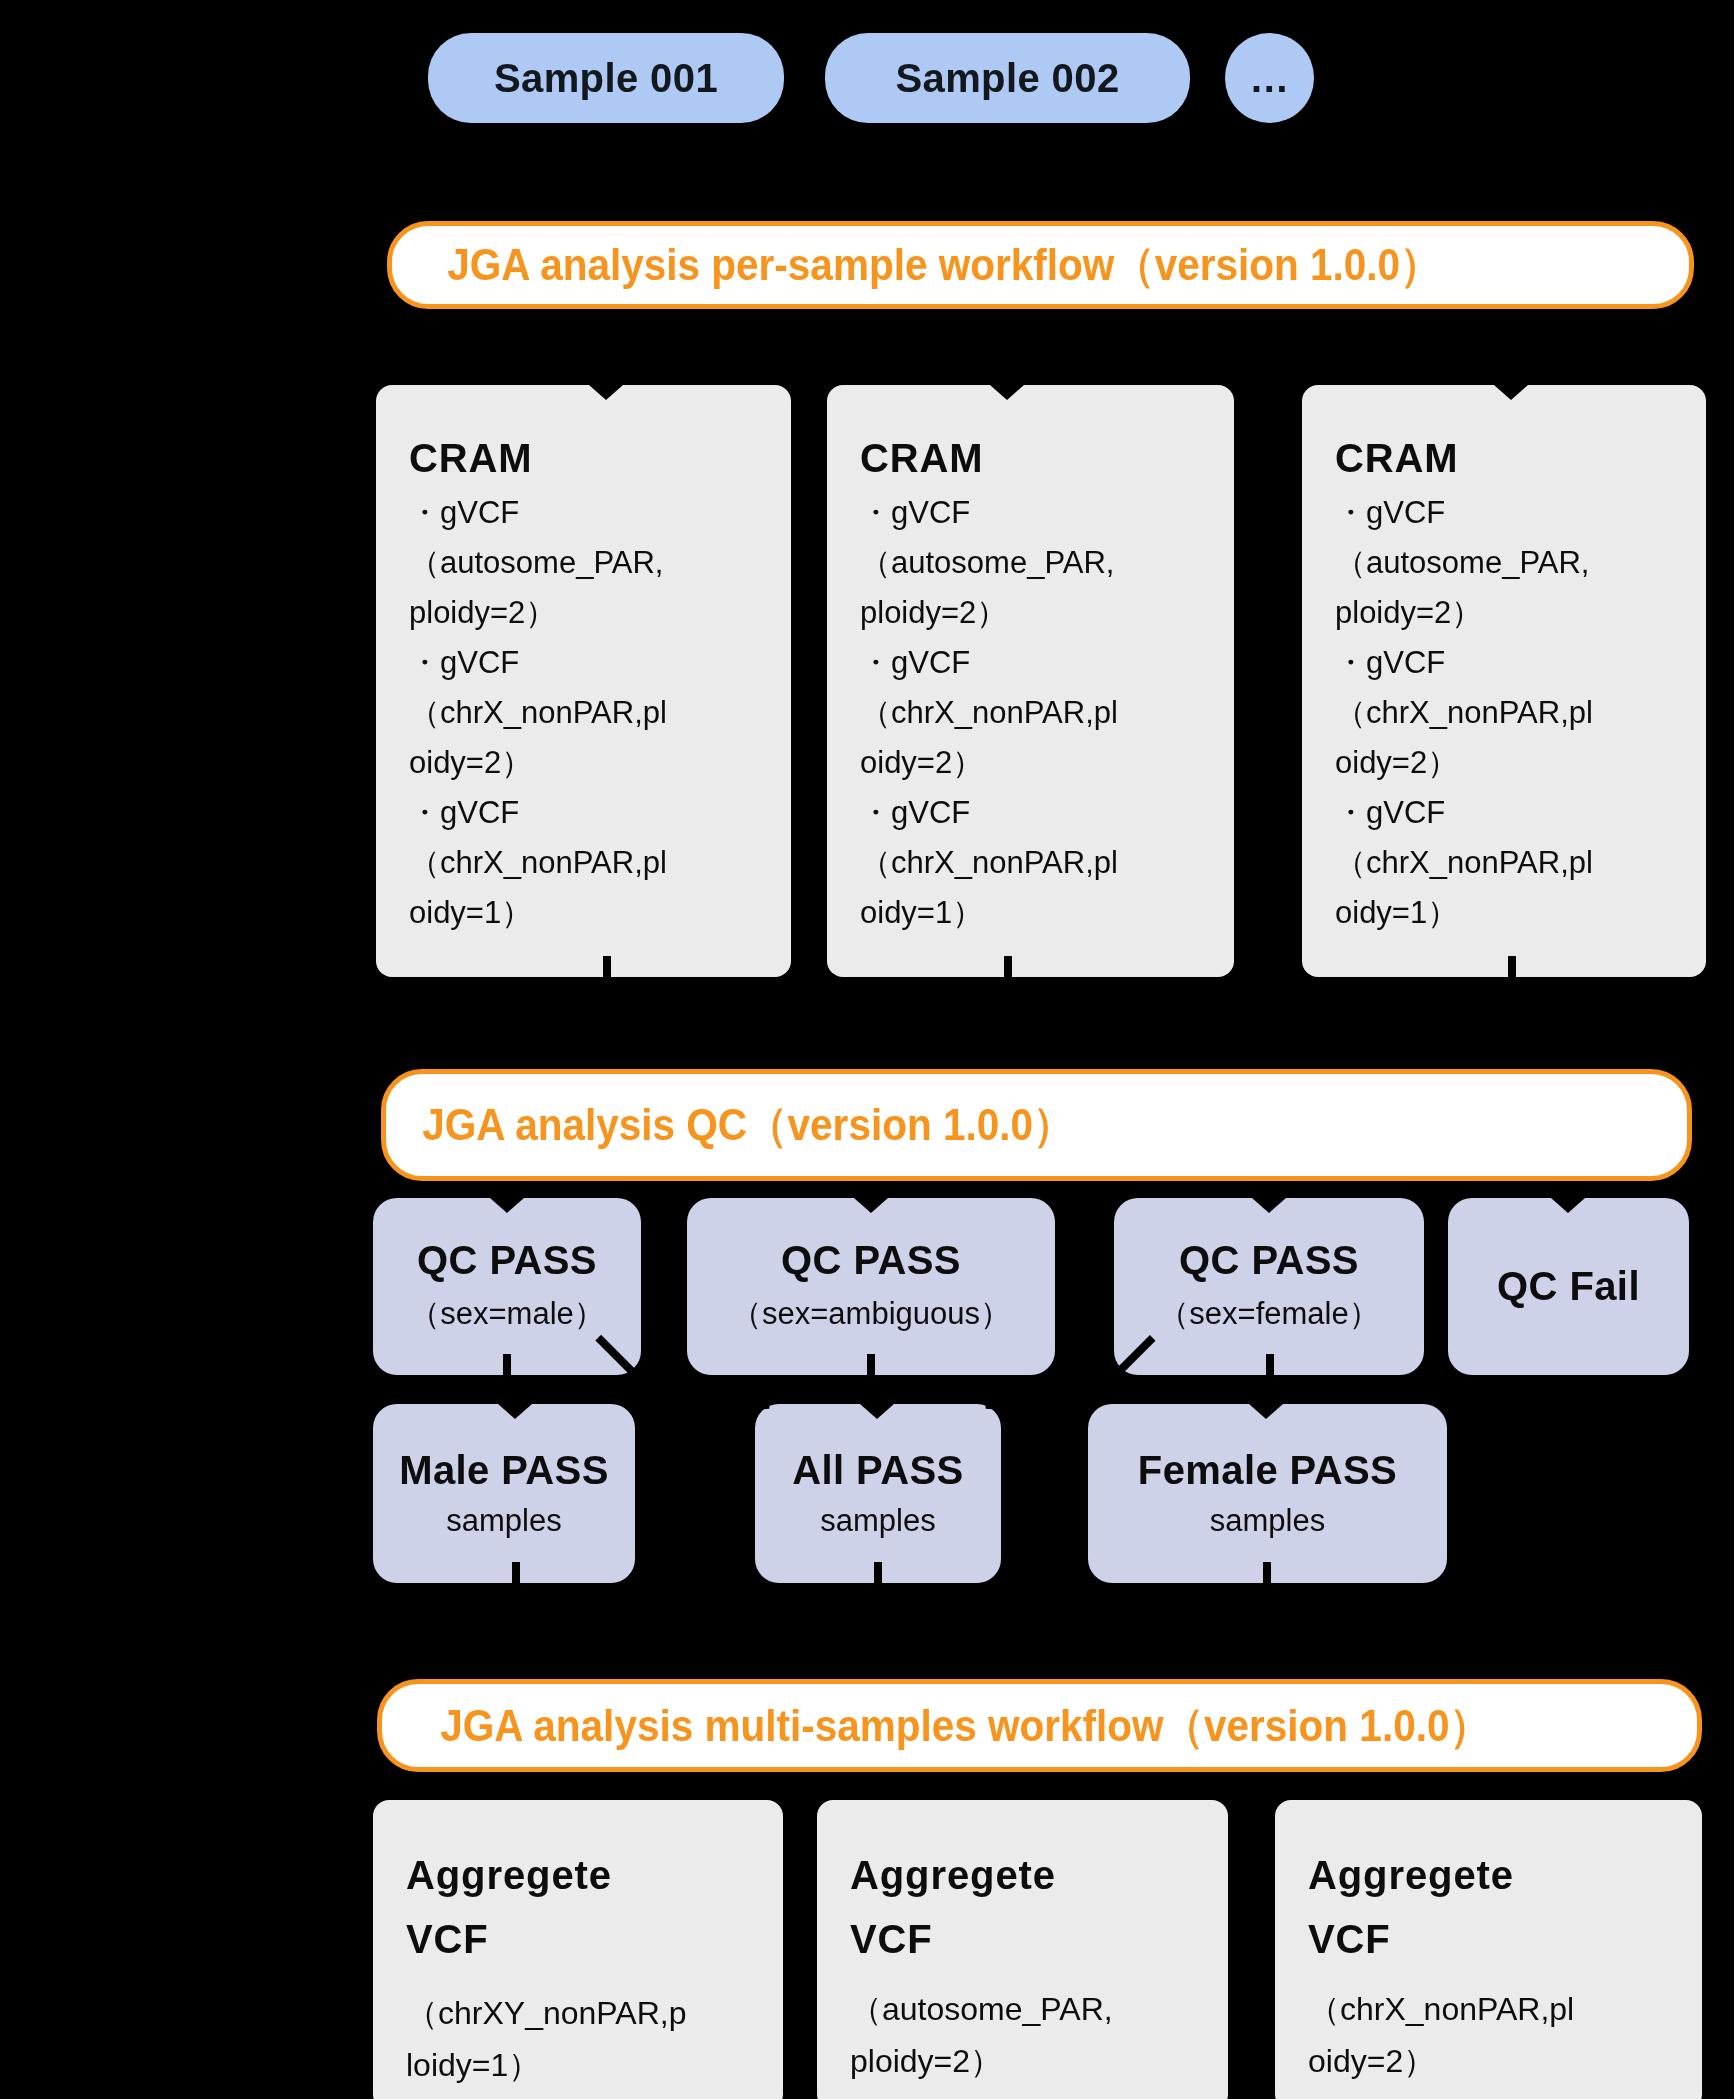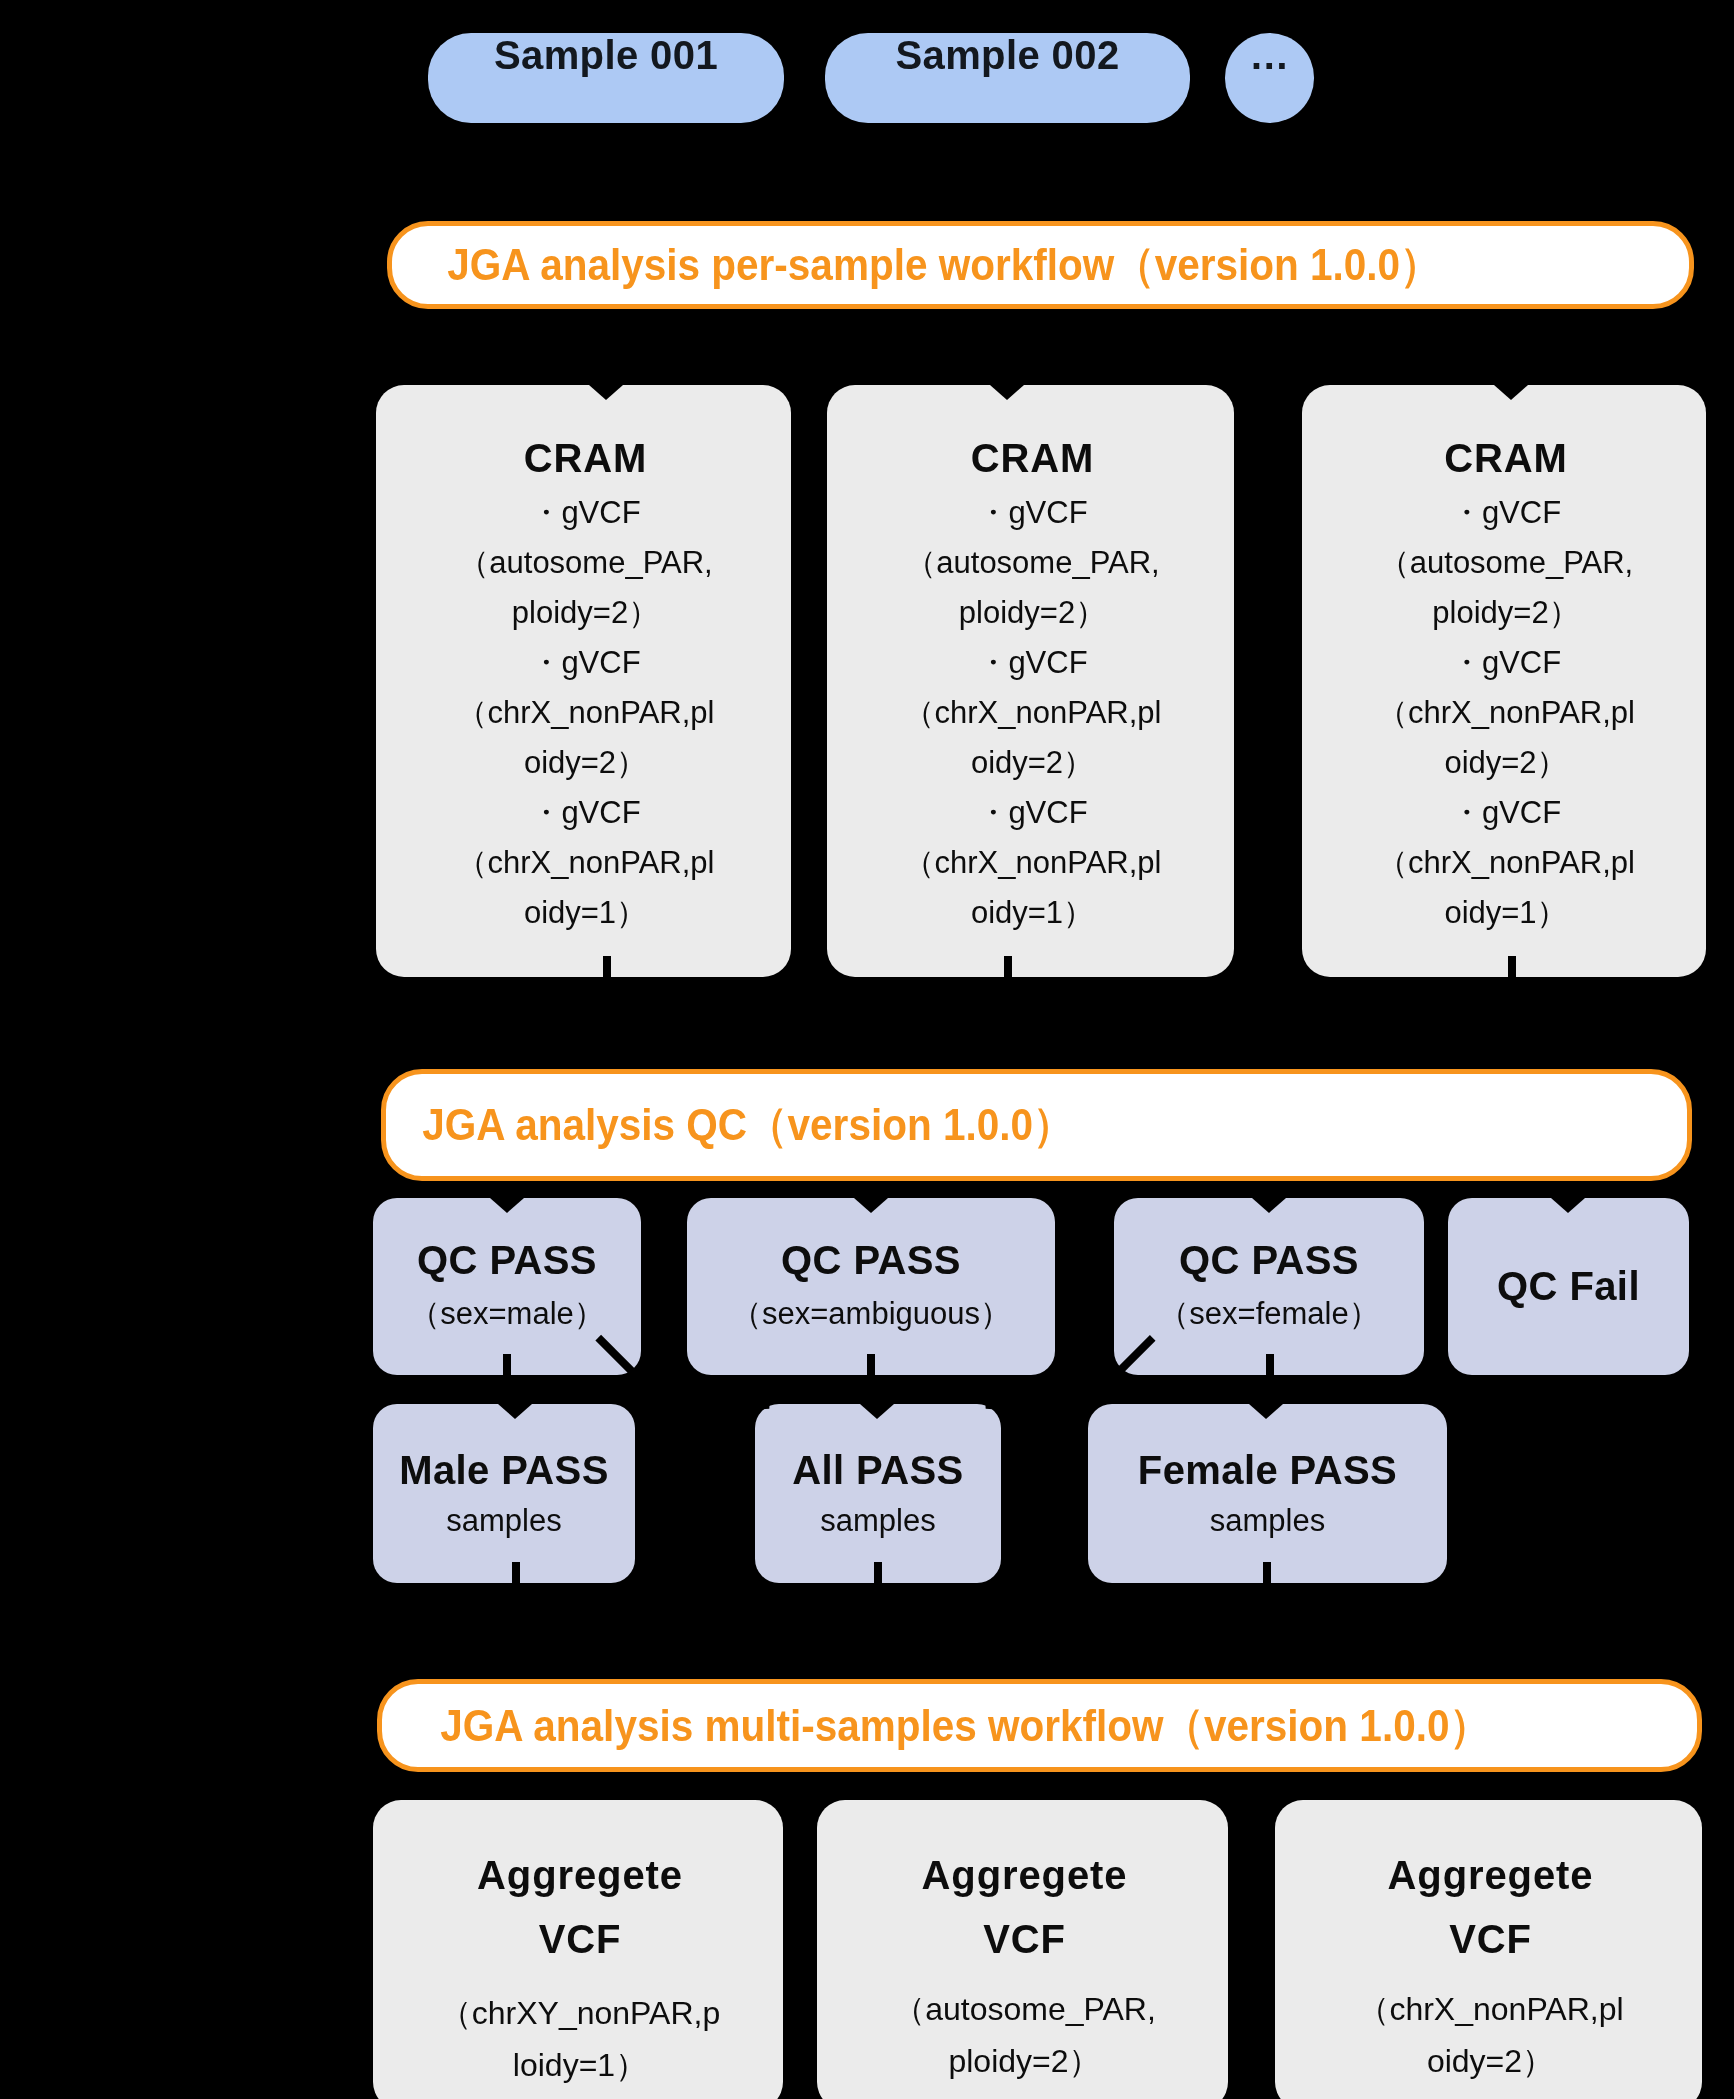"Sample 001" .pill { align-items: none -> center }
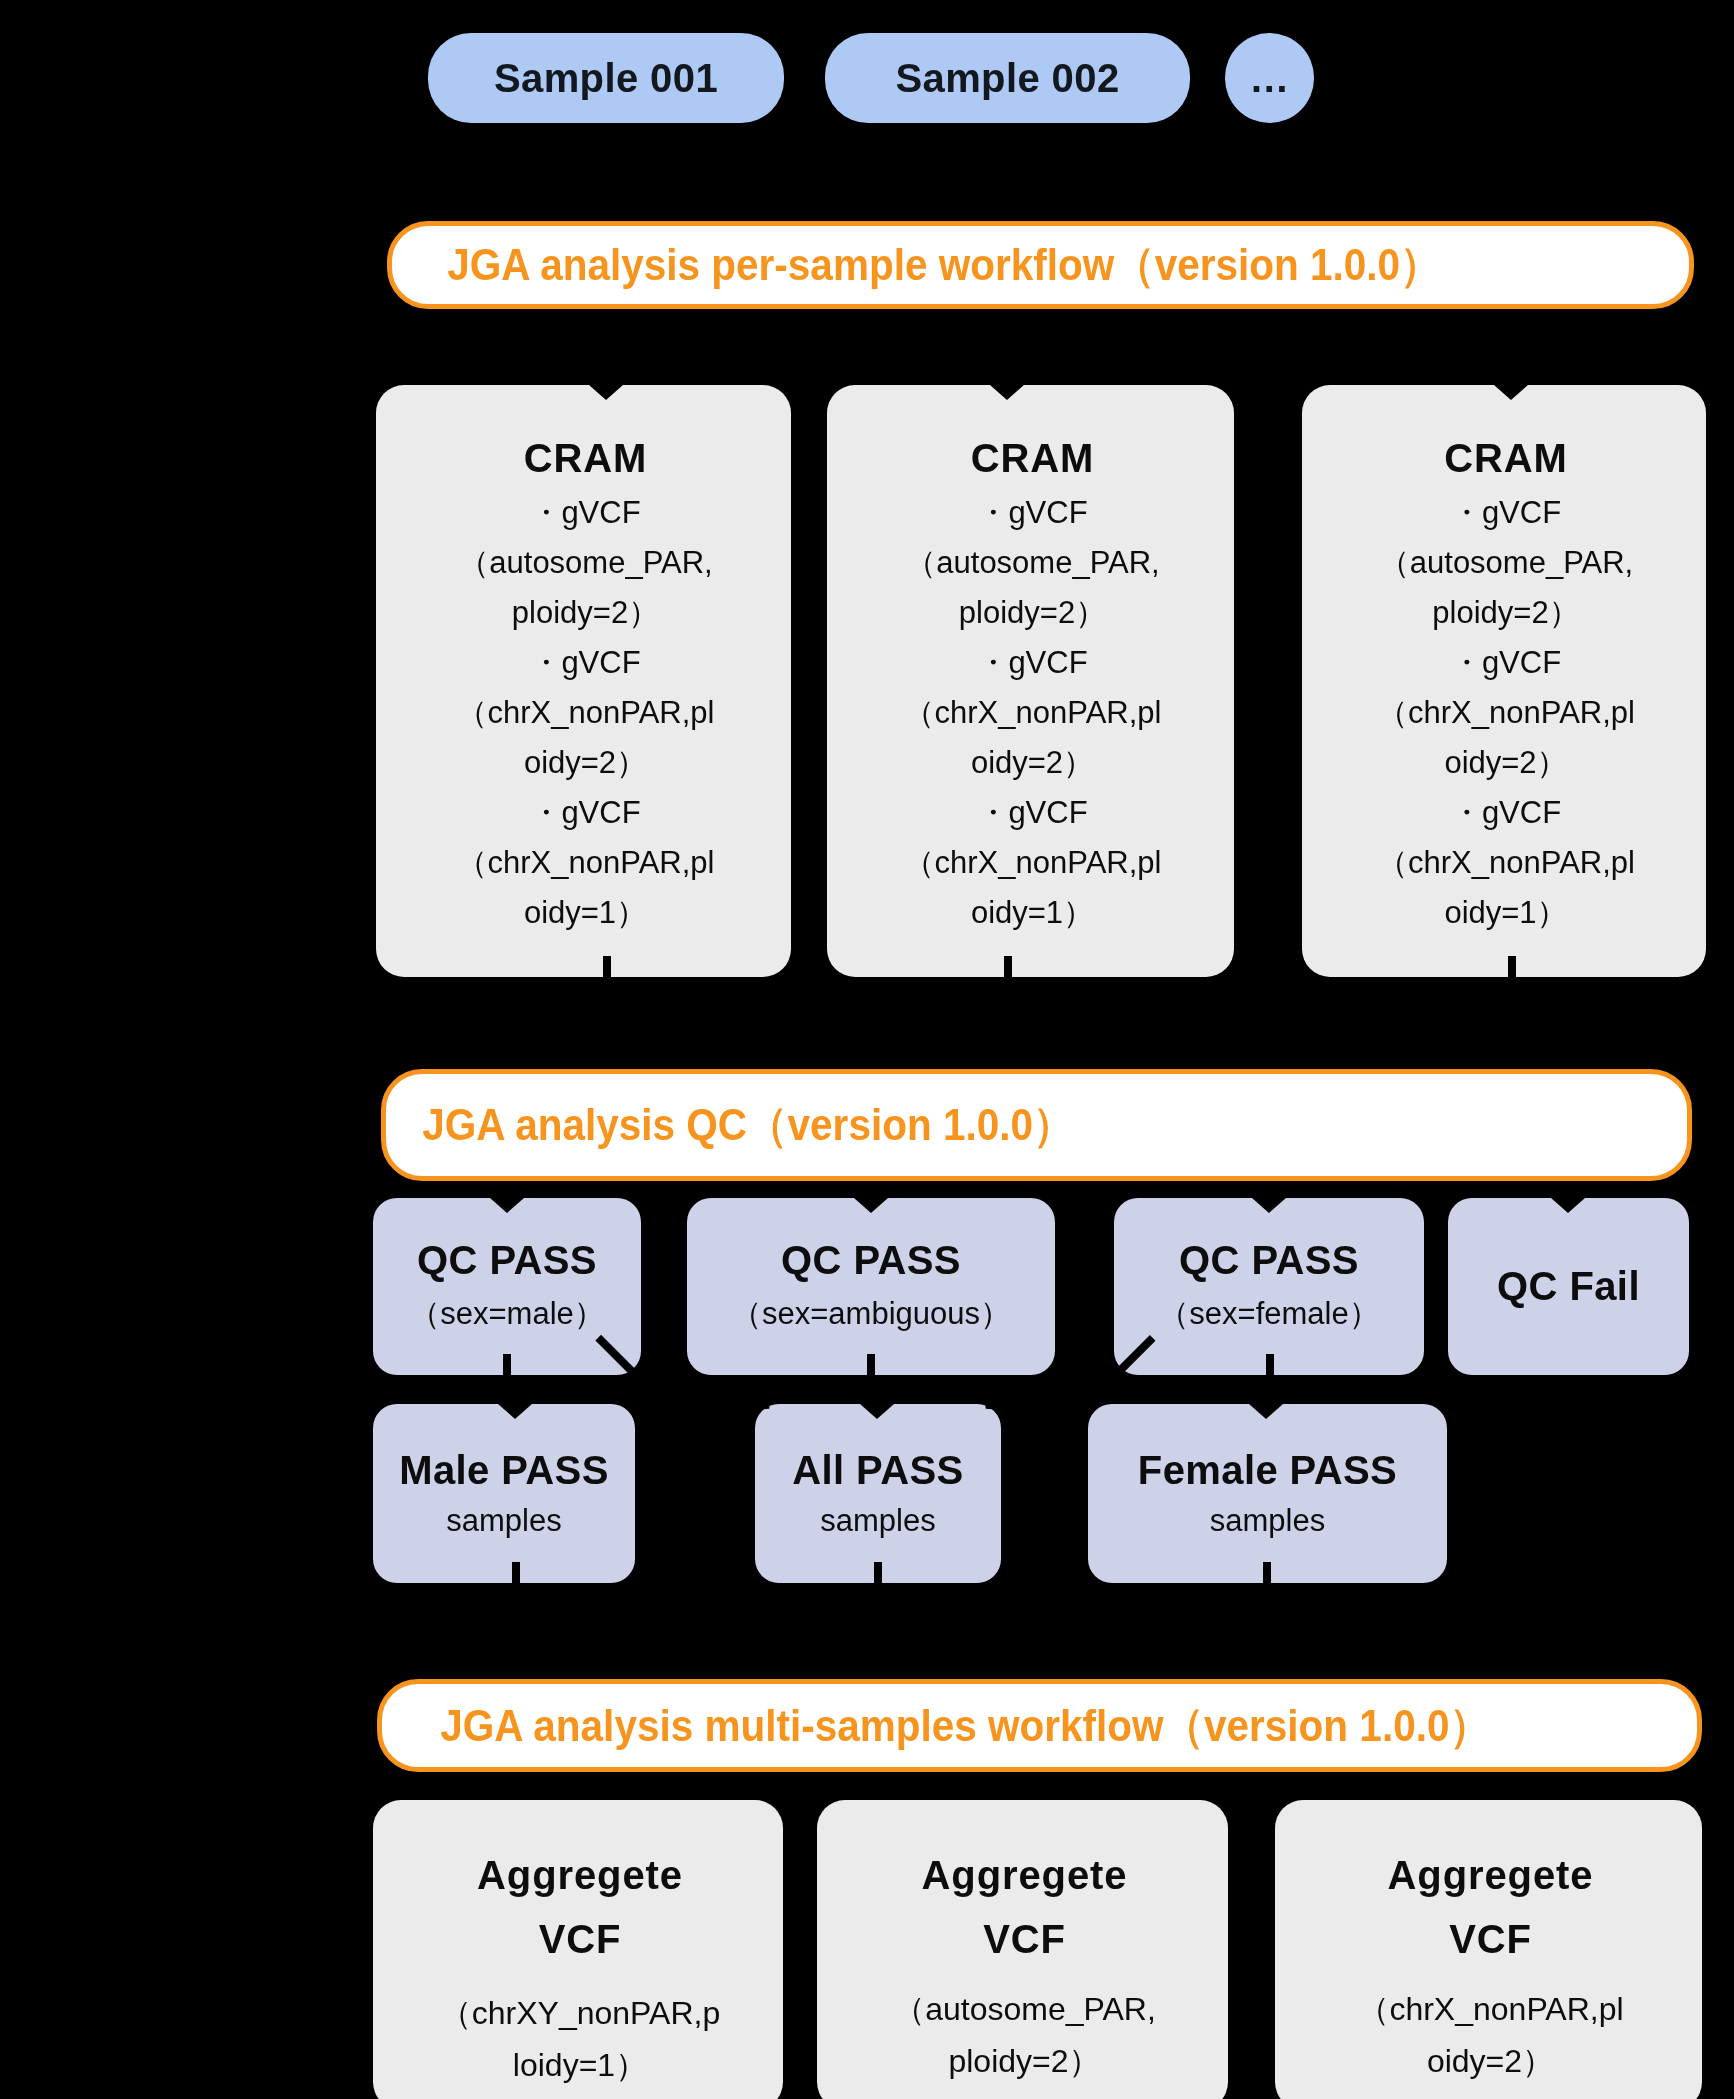"CRAM" .gbox { border-radius: 28px -> 16px; text-align: center -> none }
